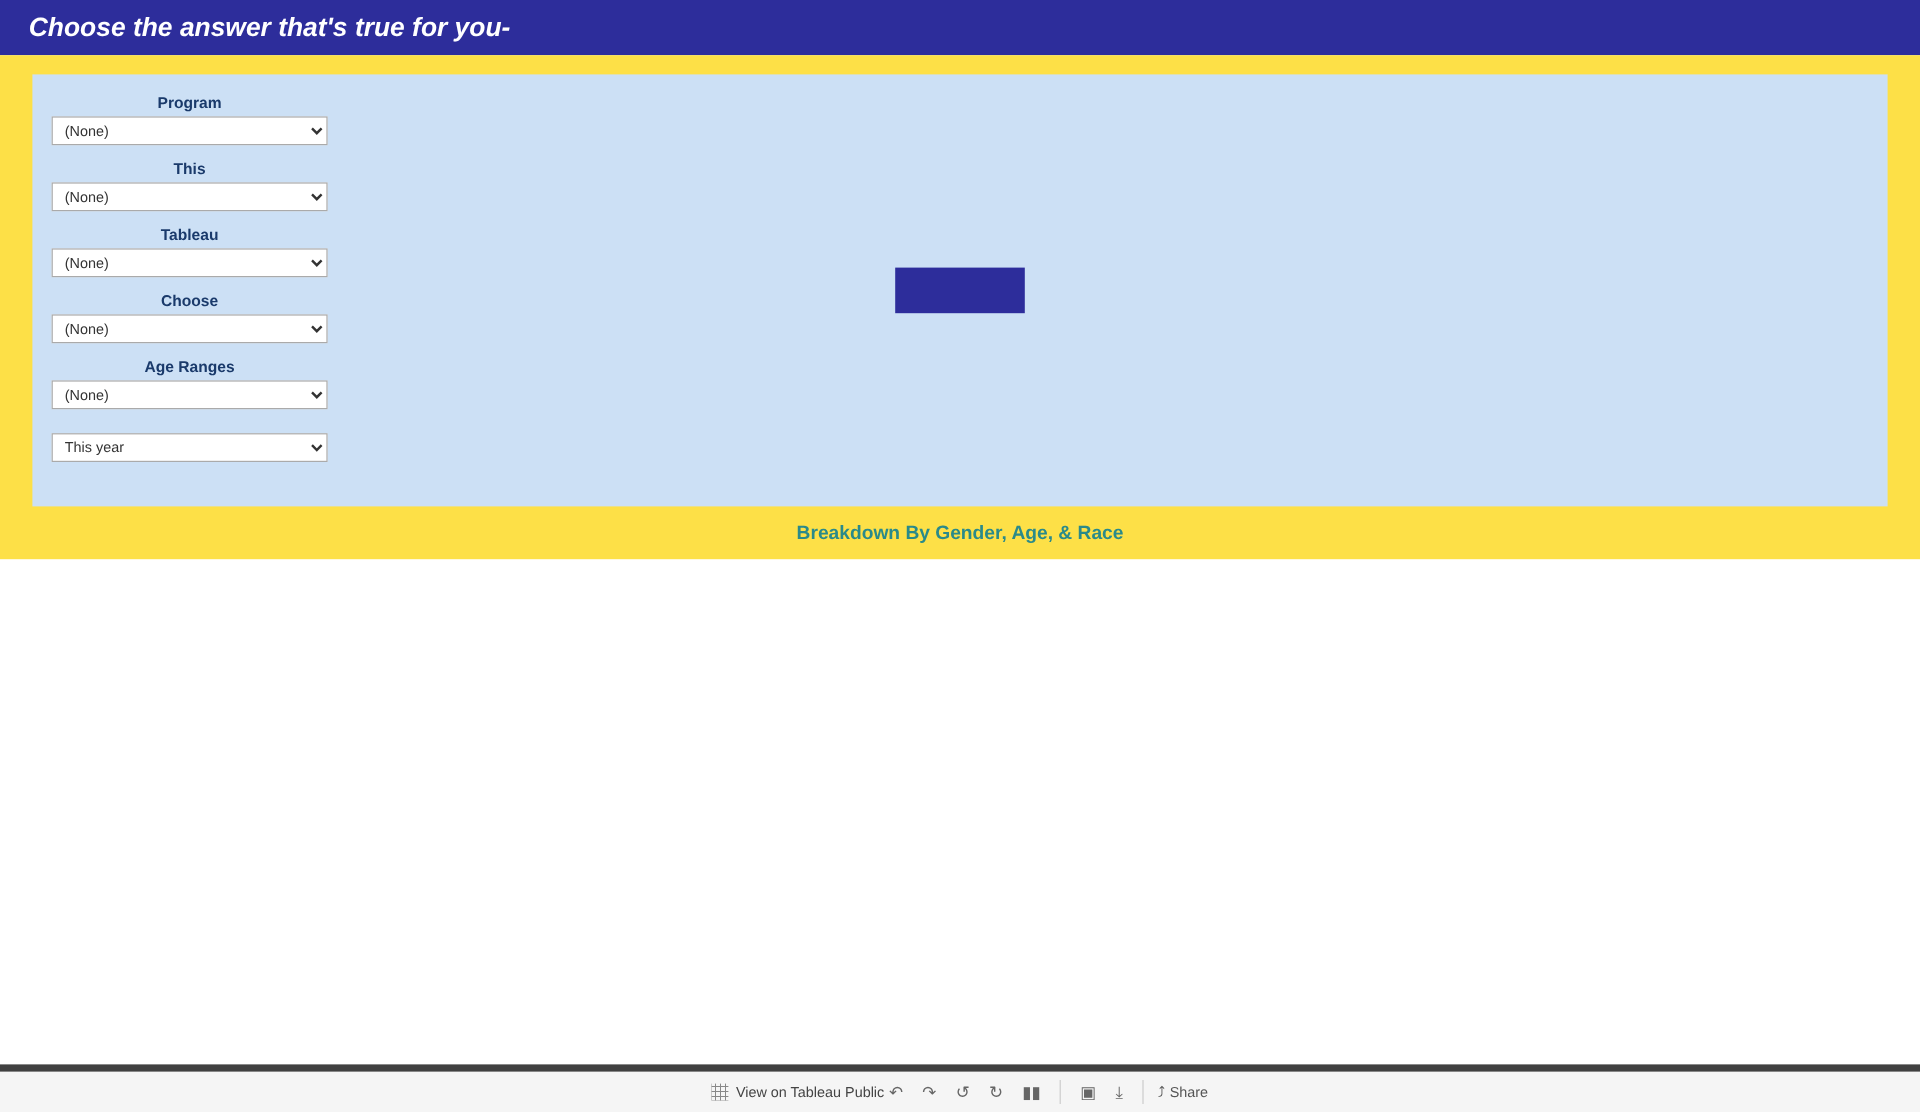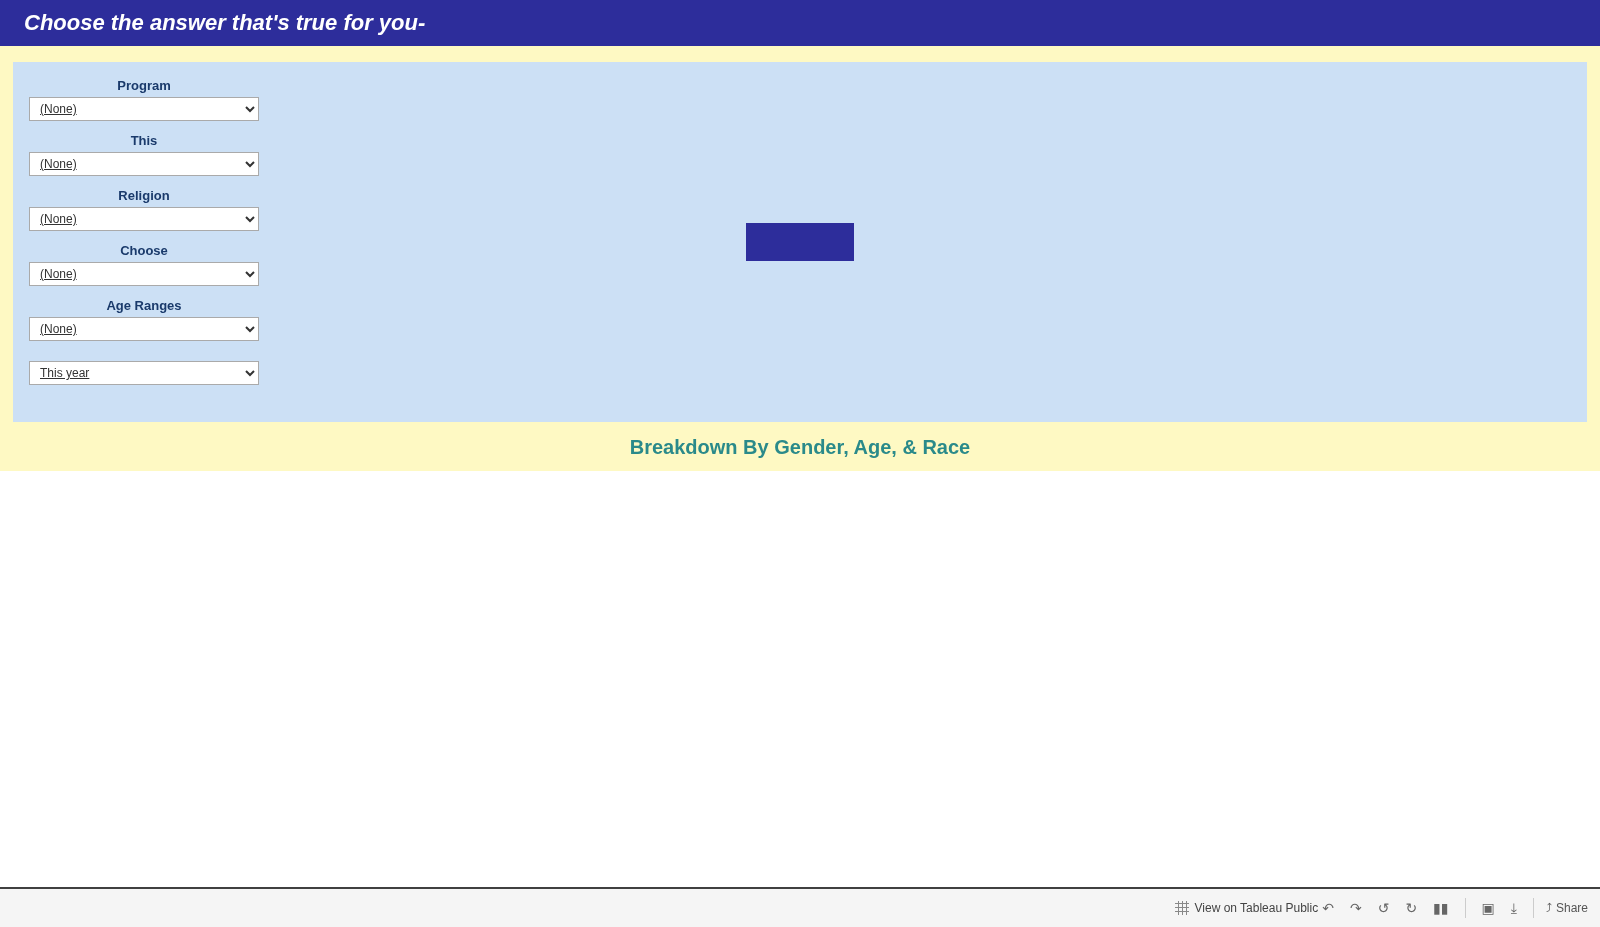"Program" .main-content { background: #fef9c3 -> #fde047; padding: 12px 13px -> 12px 27px }
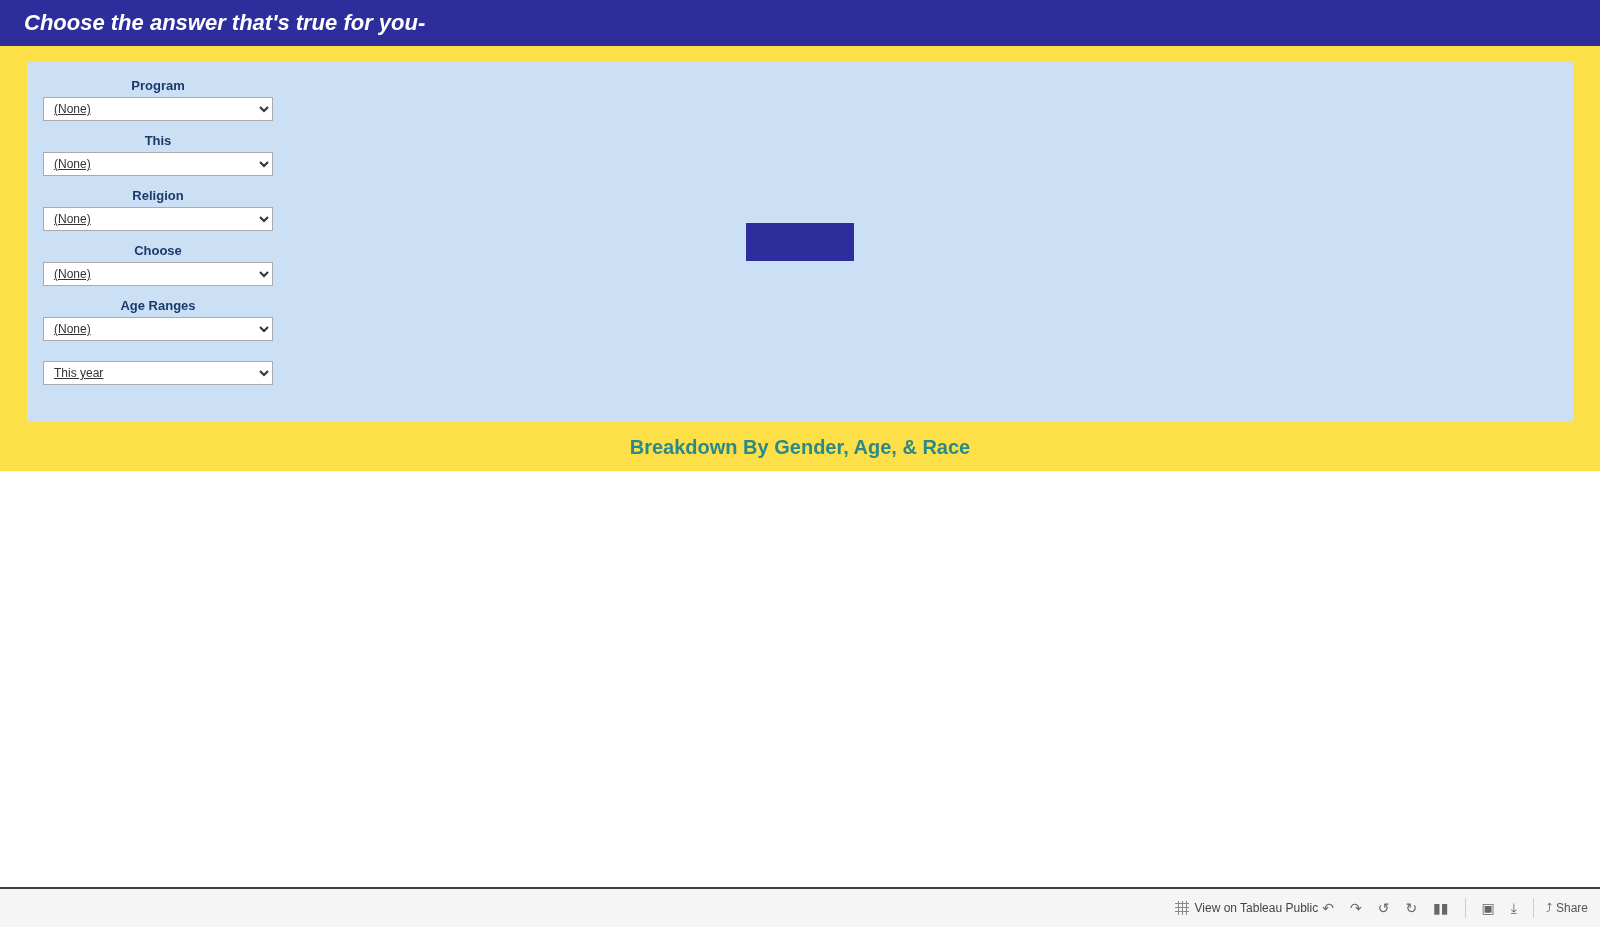"(None)" .filter-select { text-decoration: underline -> none }
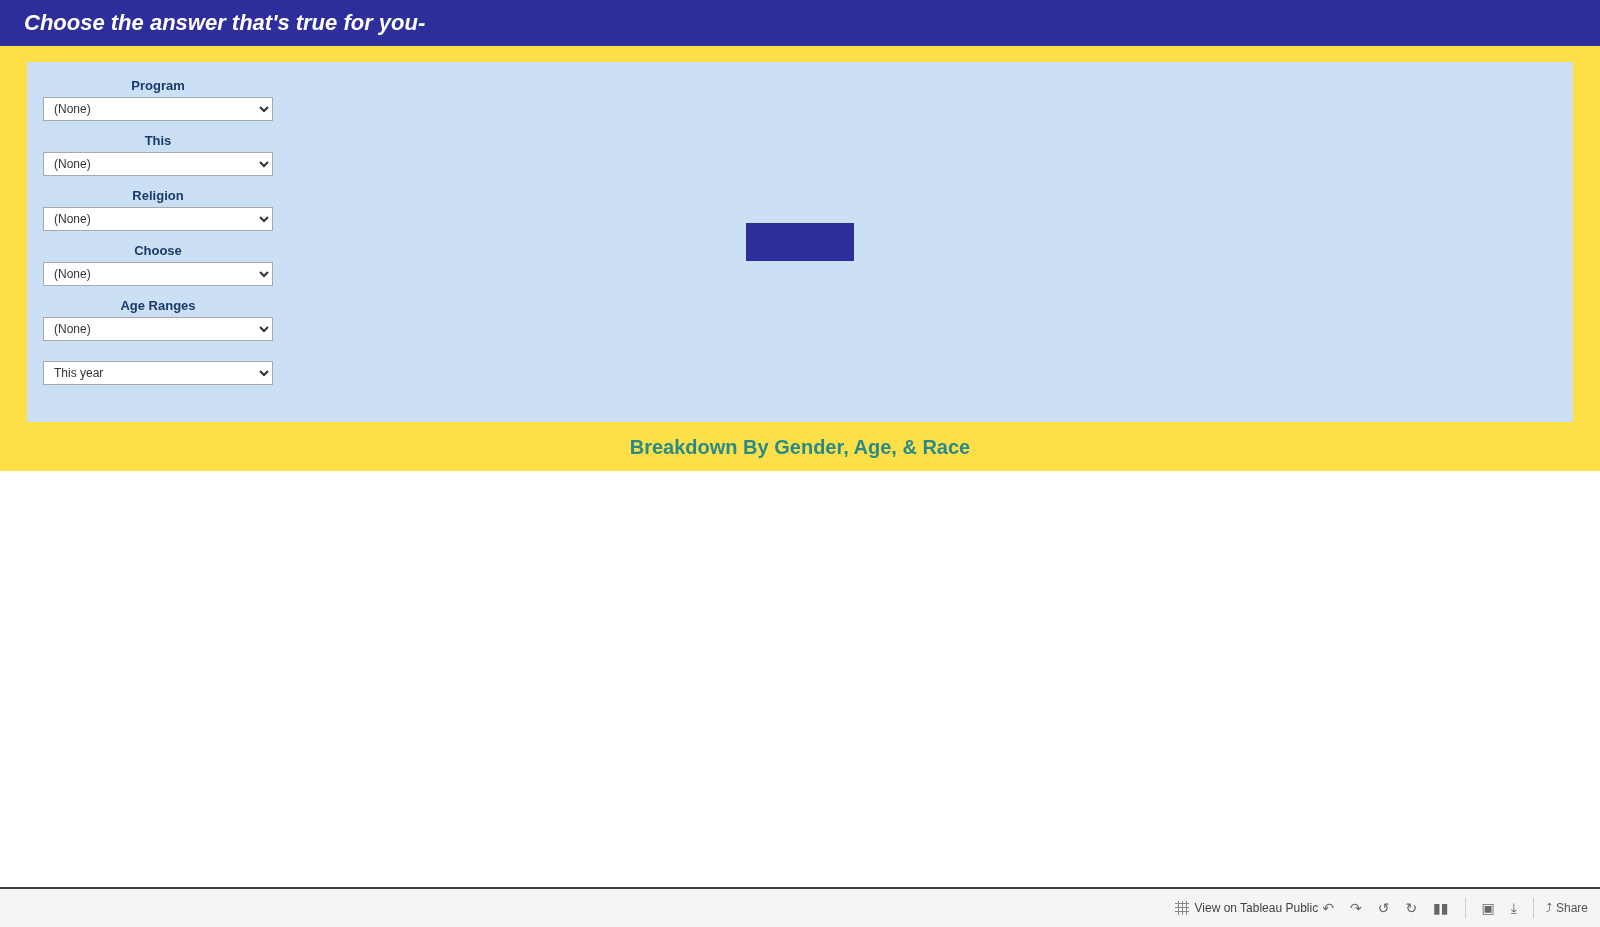"Religion" div.filter-label { text: Religion -> Tableau }
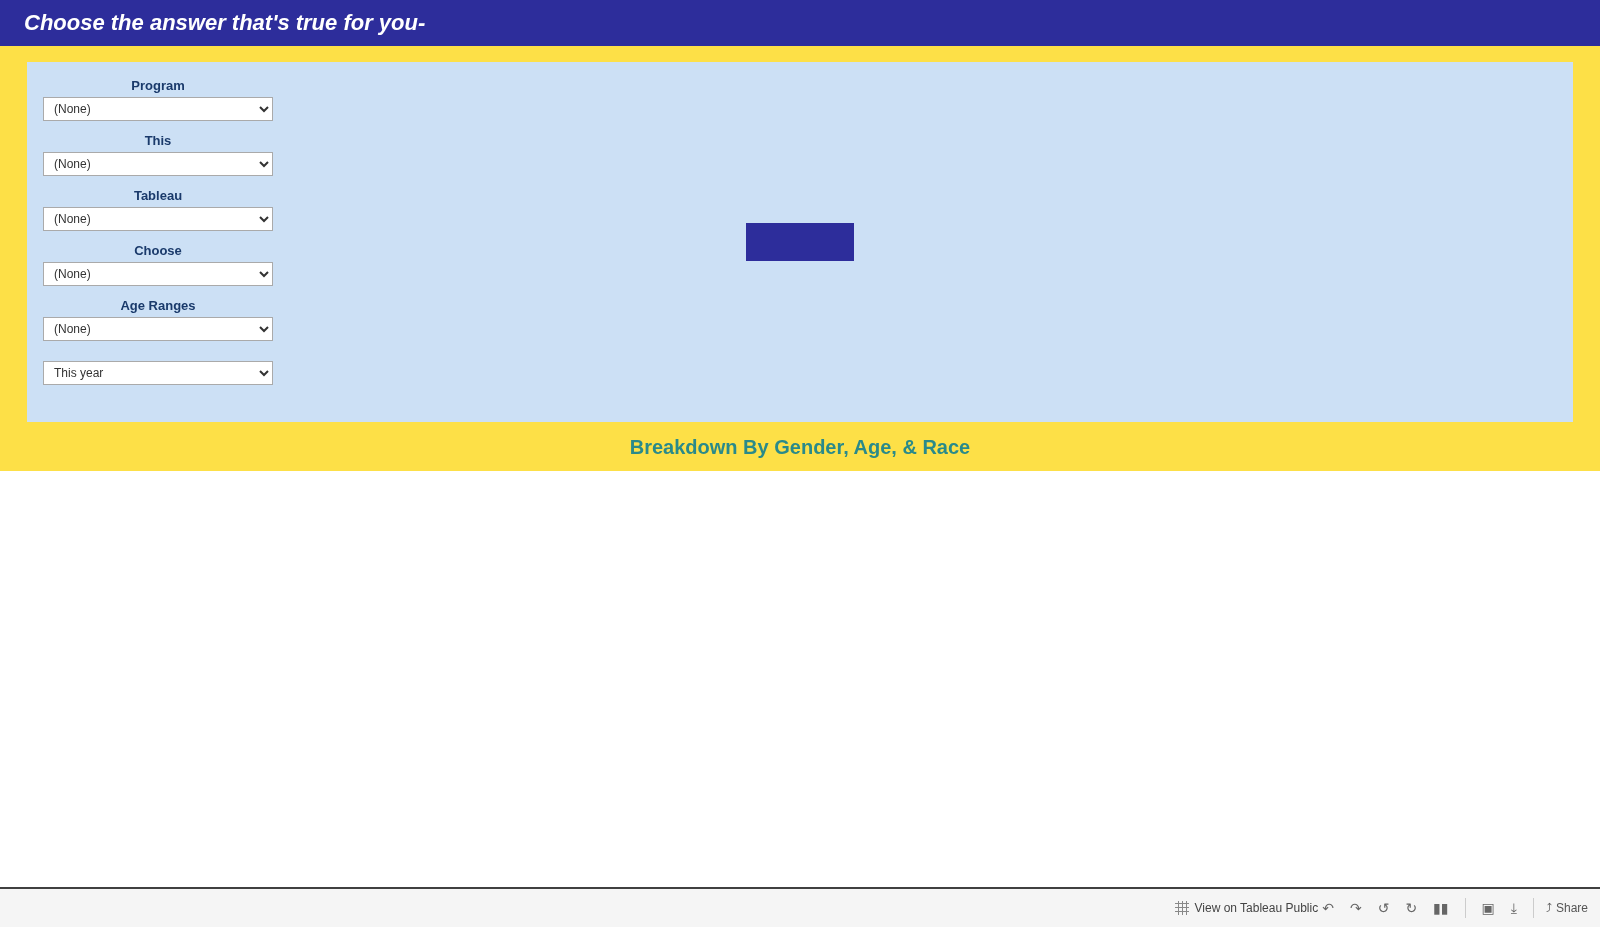"Breakdown By Gender, Age, &" .section-title { font-size: 20px -> 16px }
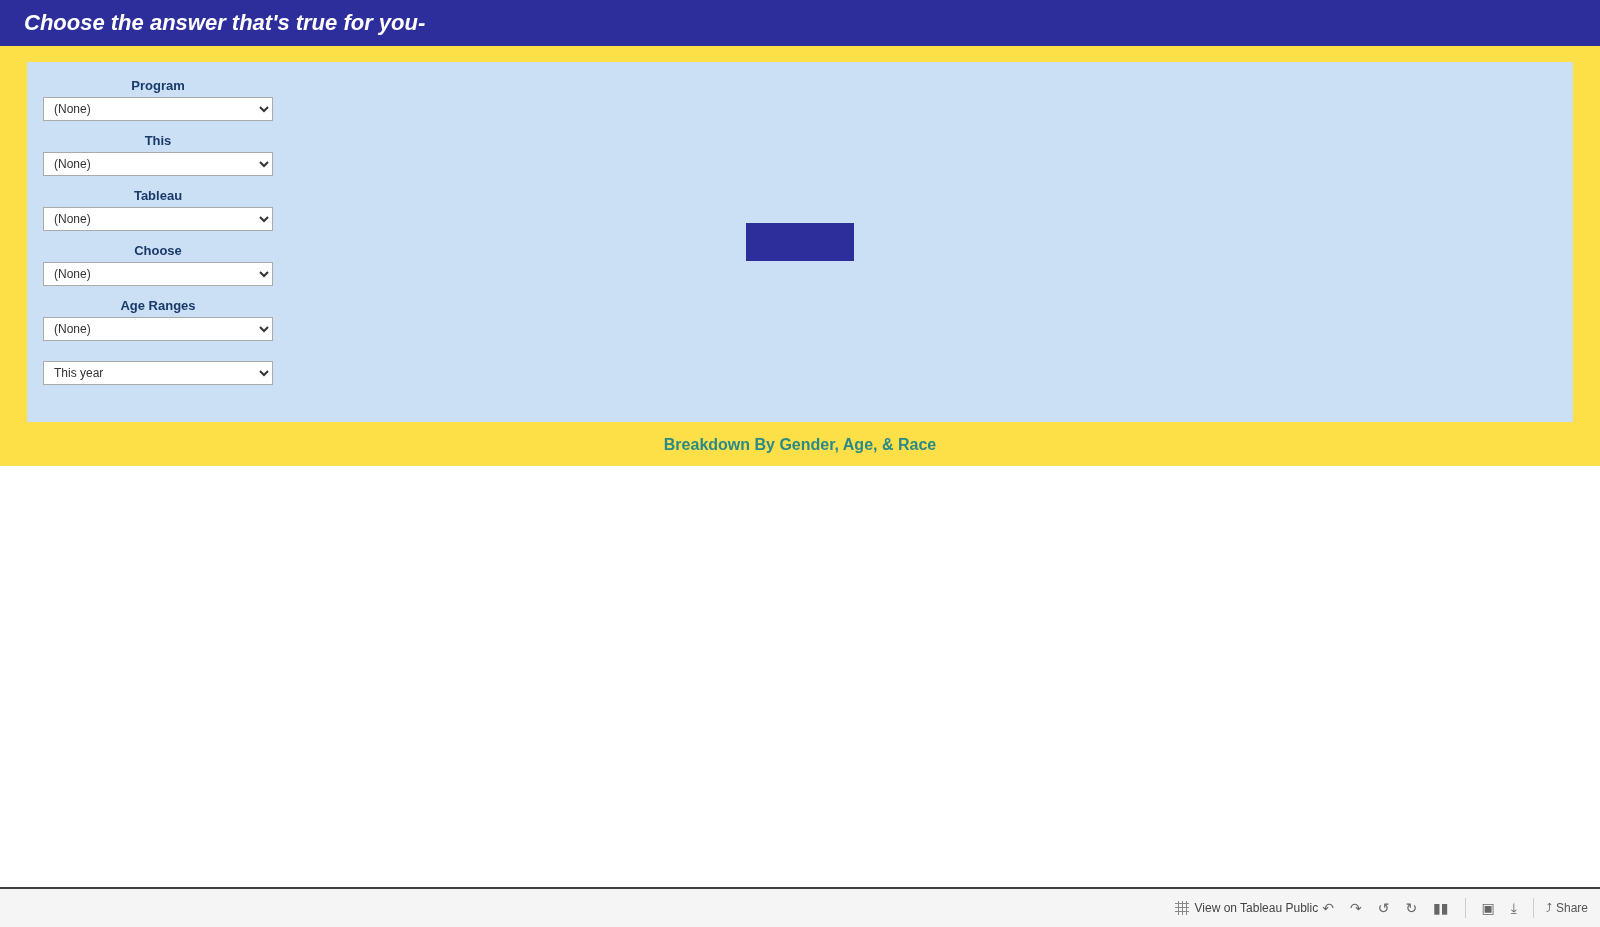"View on Tableau Public" .bottom-toolbar { border-top: 2px solid #404040 -> 6px solid #404040; justify-content: flex-end -> center }
